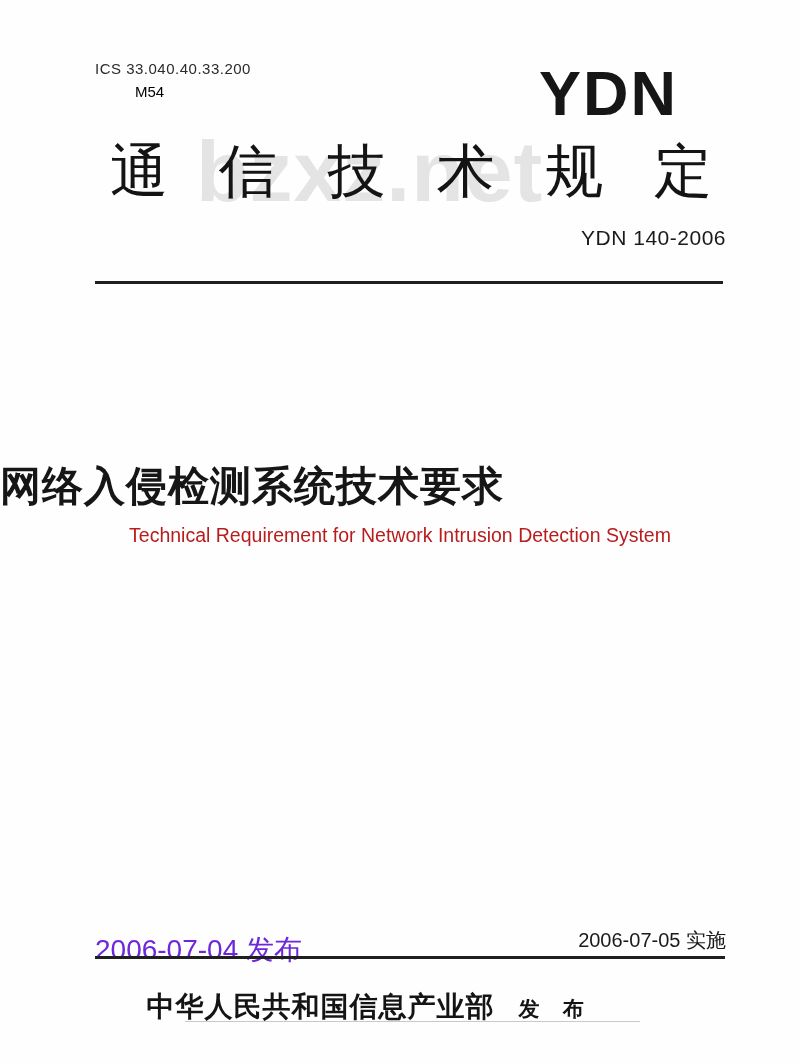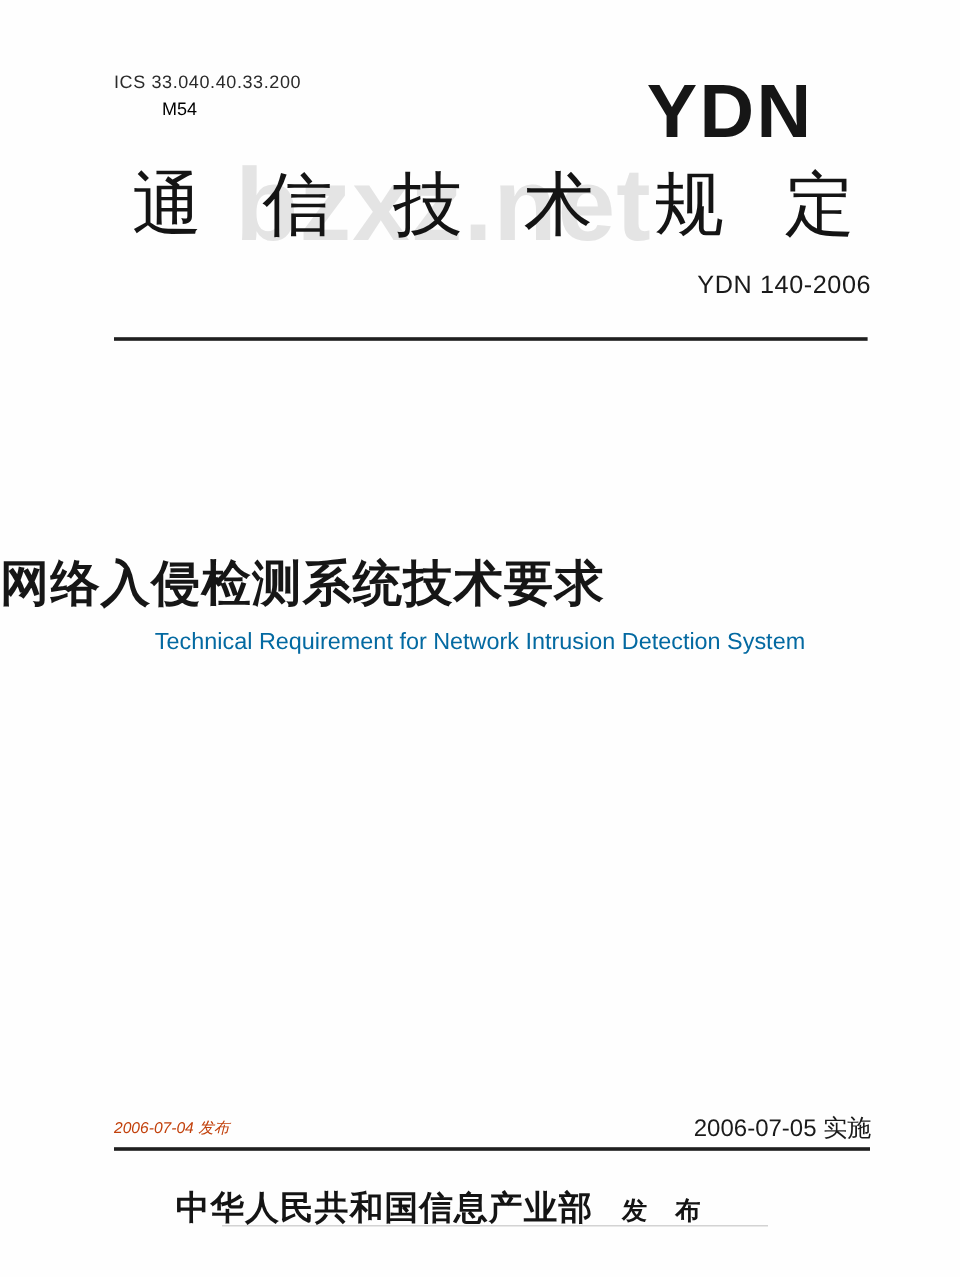"Technical Requirement for Network" .doc-subtitle { color: #0369a1 -> #b91c1c }
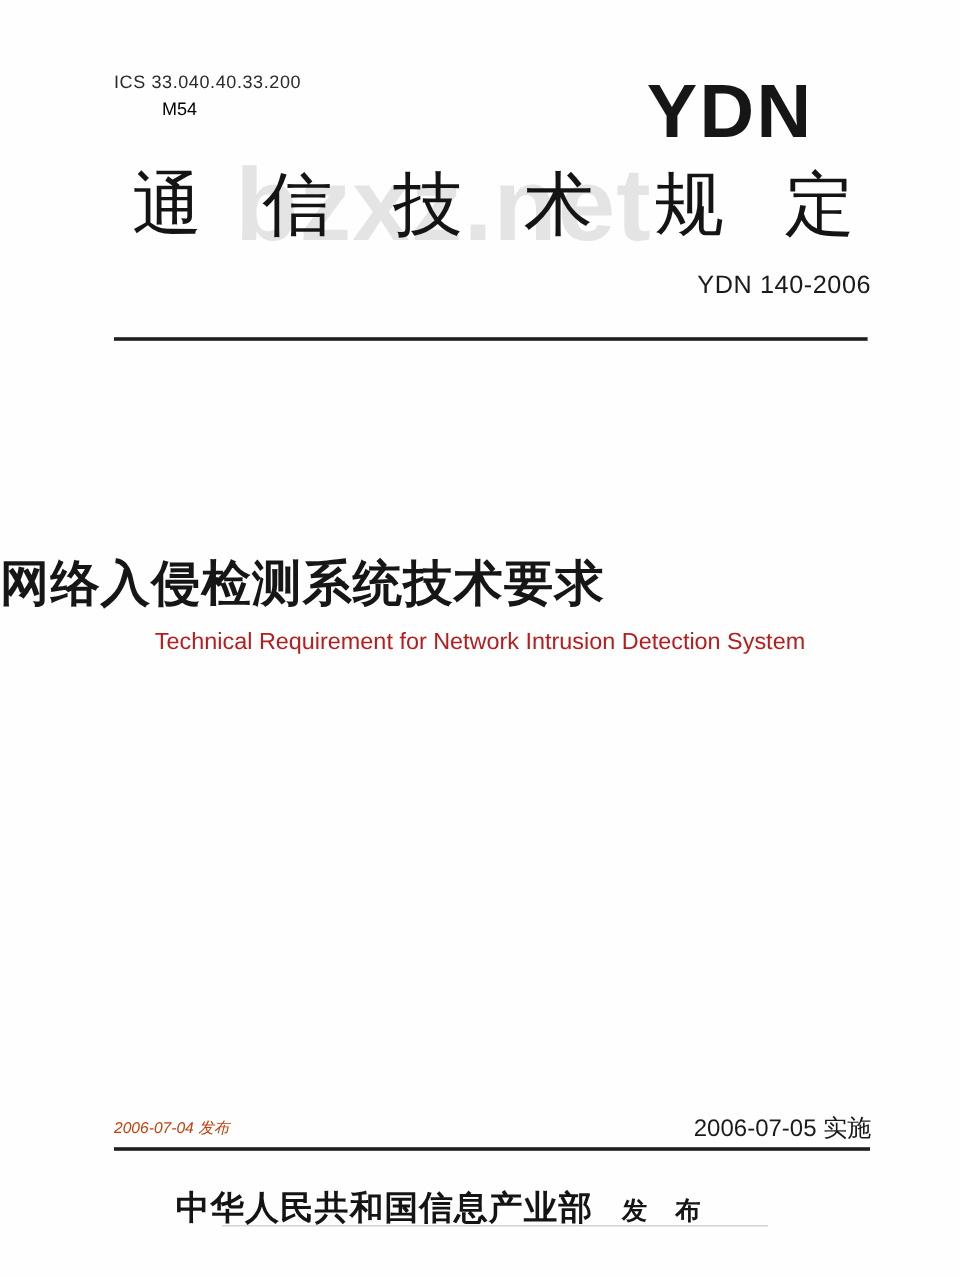"2006-07-04 发布" .issue-date { color: #c2410c -> #6d28d9; font-size: 13px -> 28px; font-style: italic -> none }
